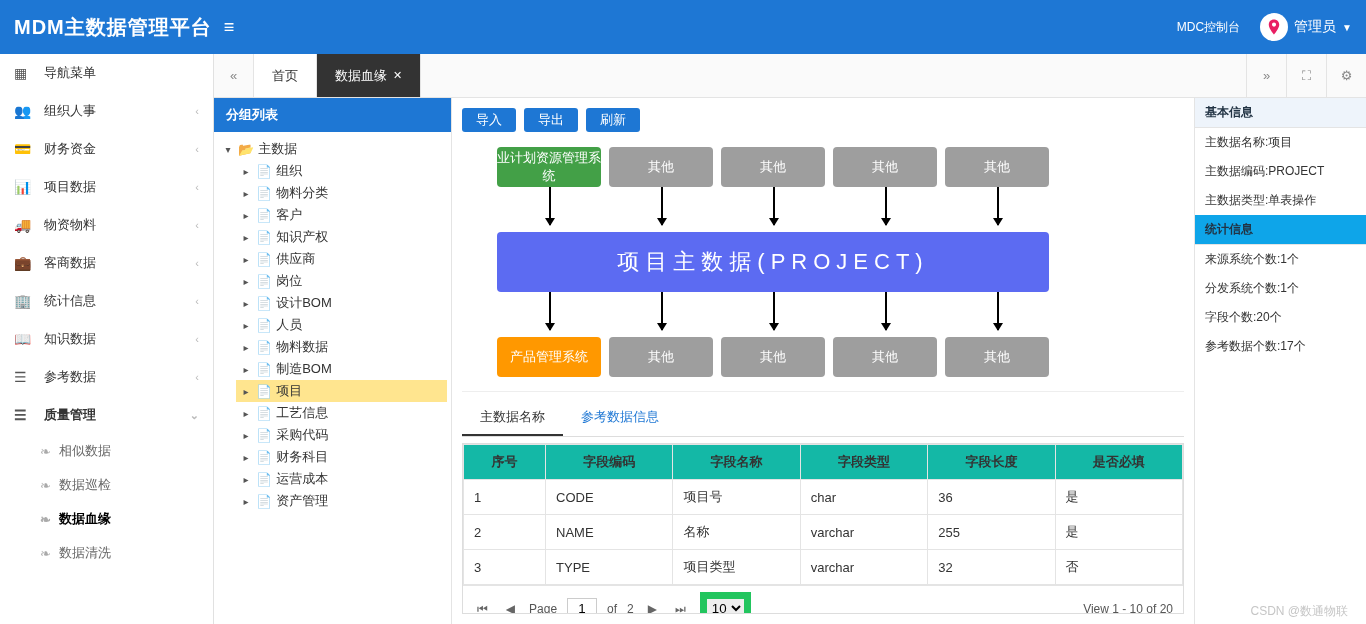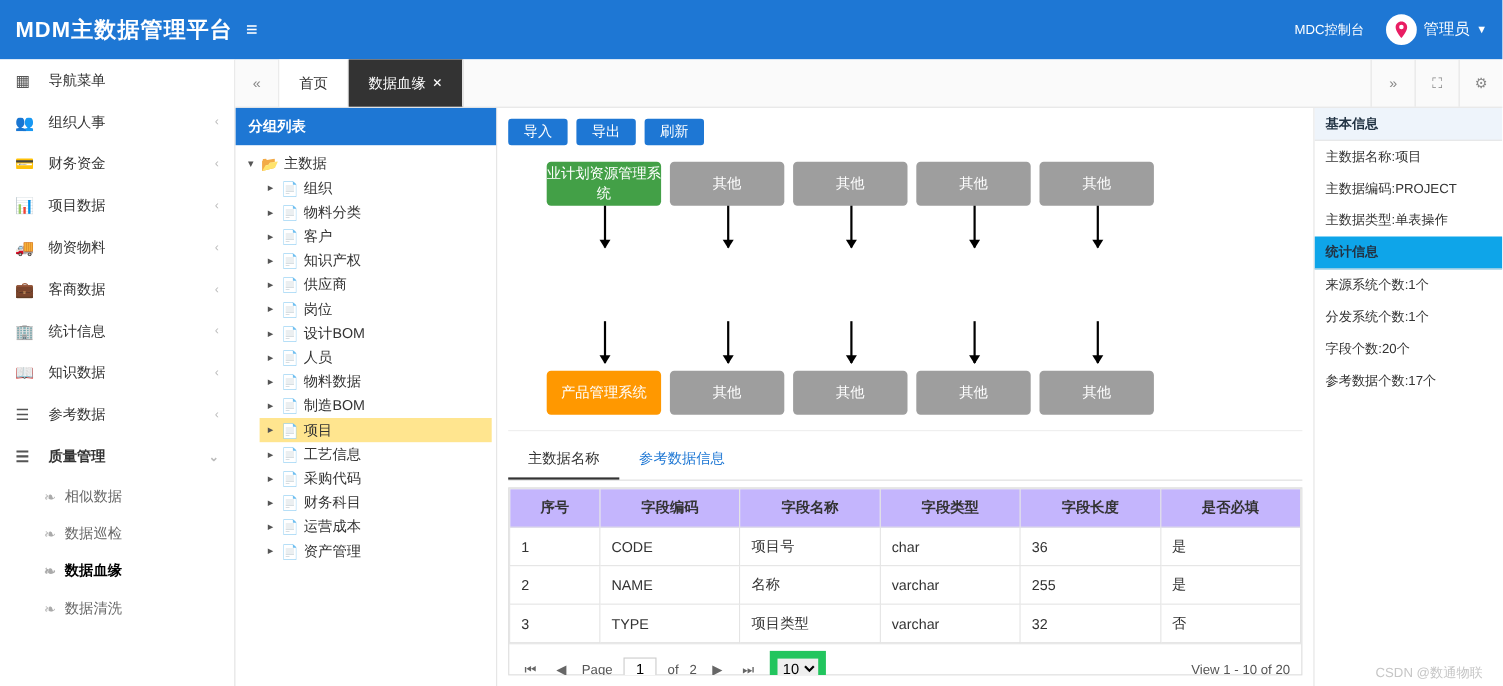"项目主数据(PROJECT)" div.node { html: none -> <div>项目主数据(PROJECT)</div> }
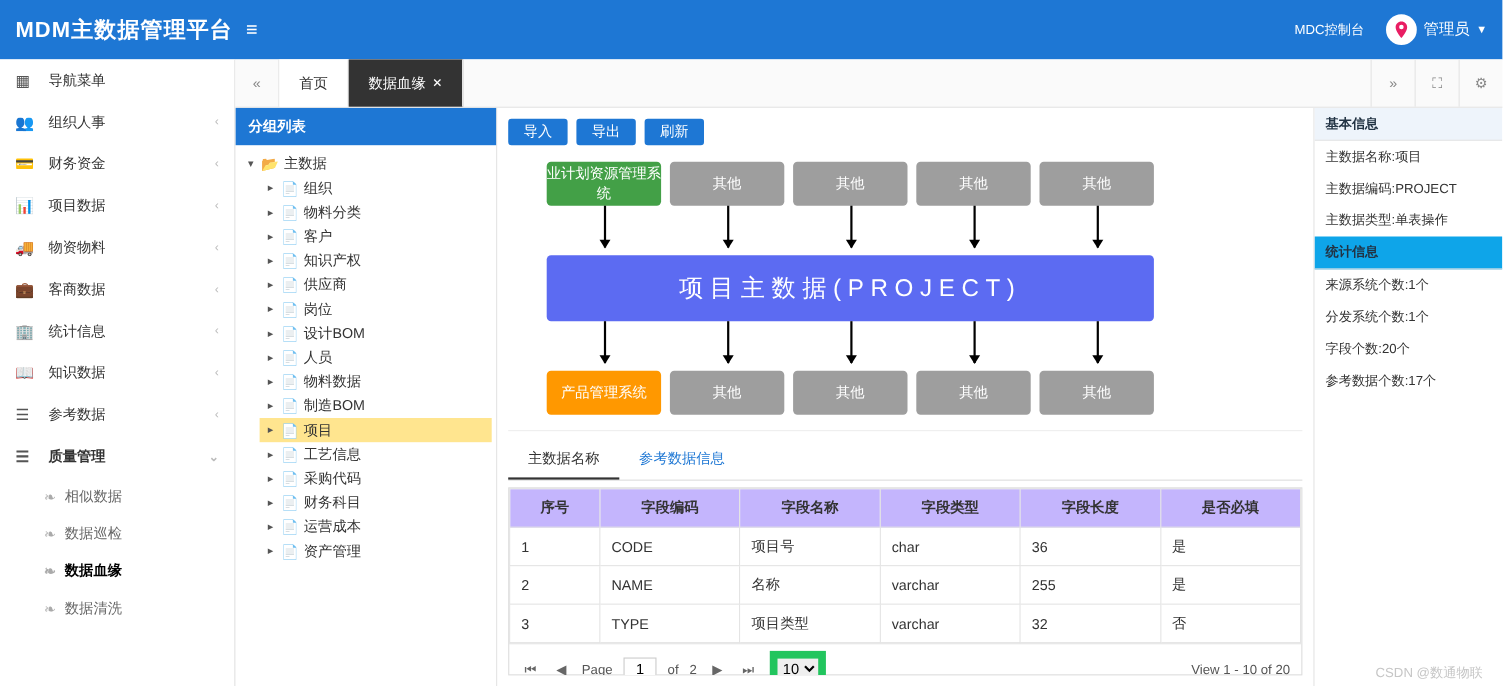"序号" th { background: #c4b5fd -> #14b8a6 }
